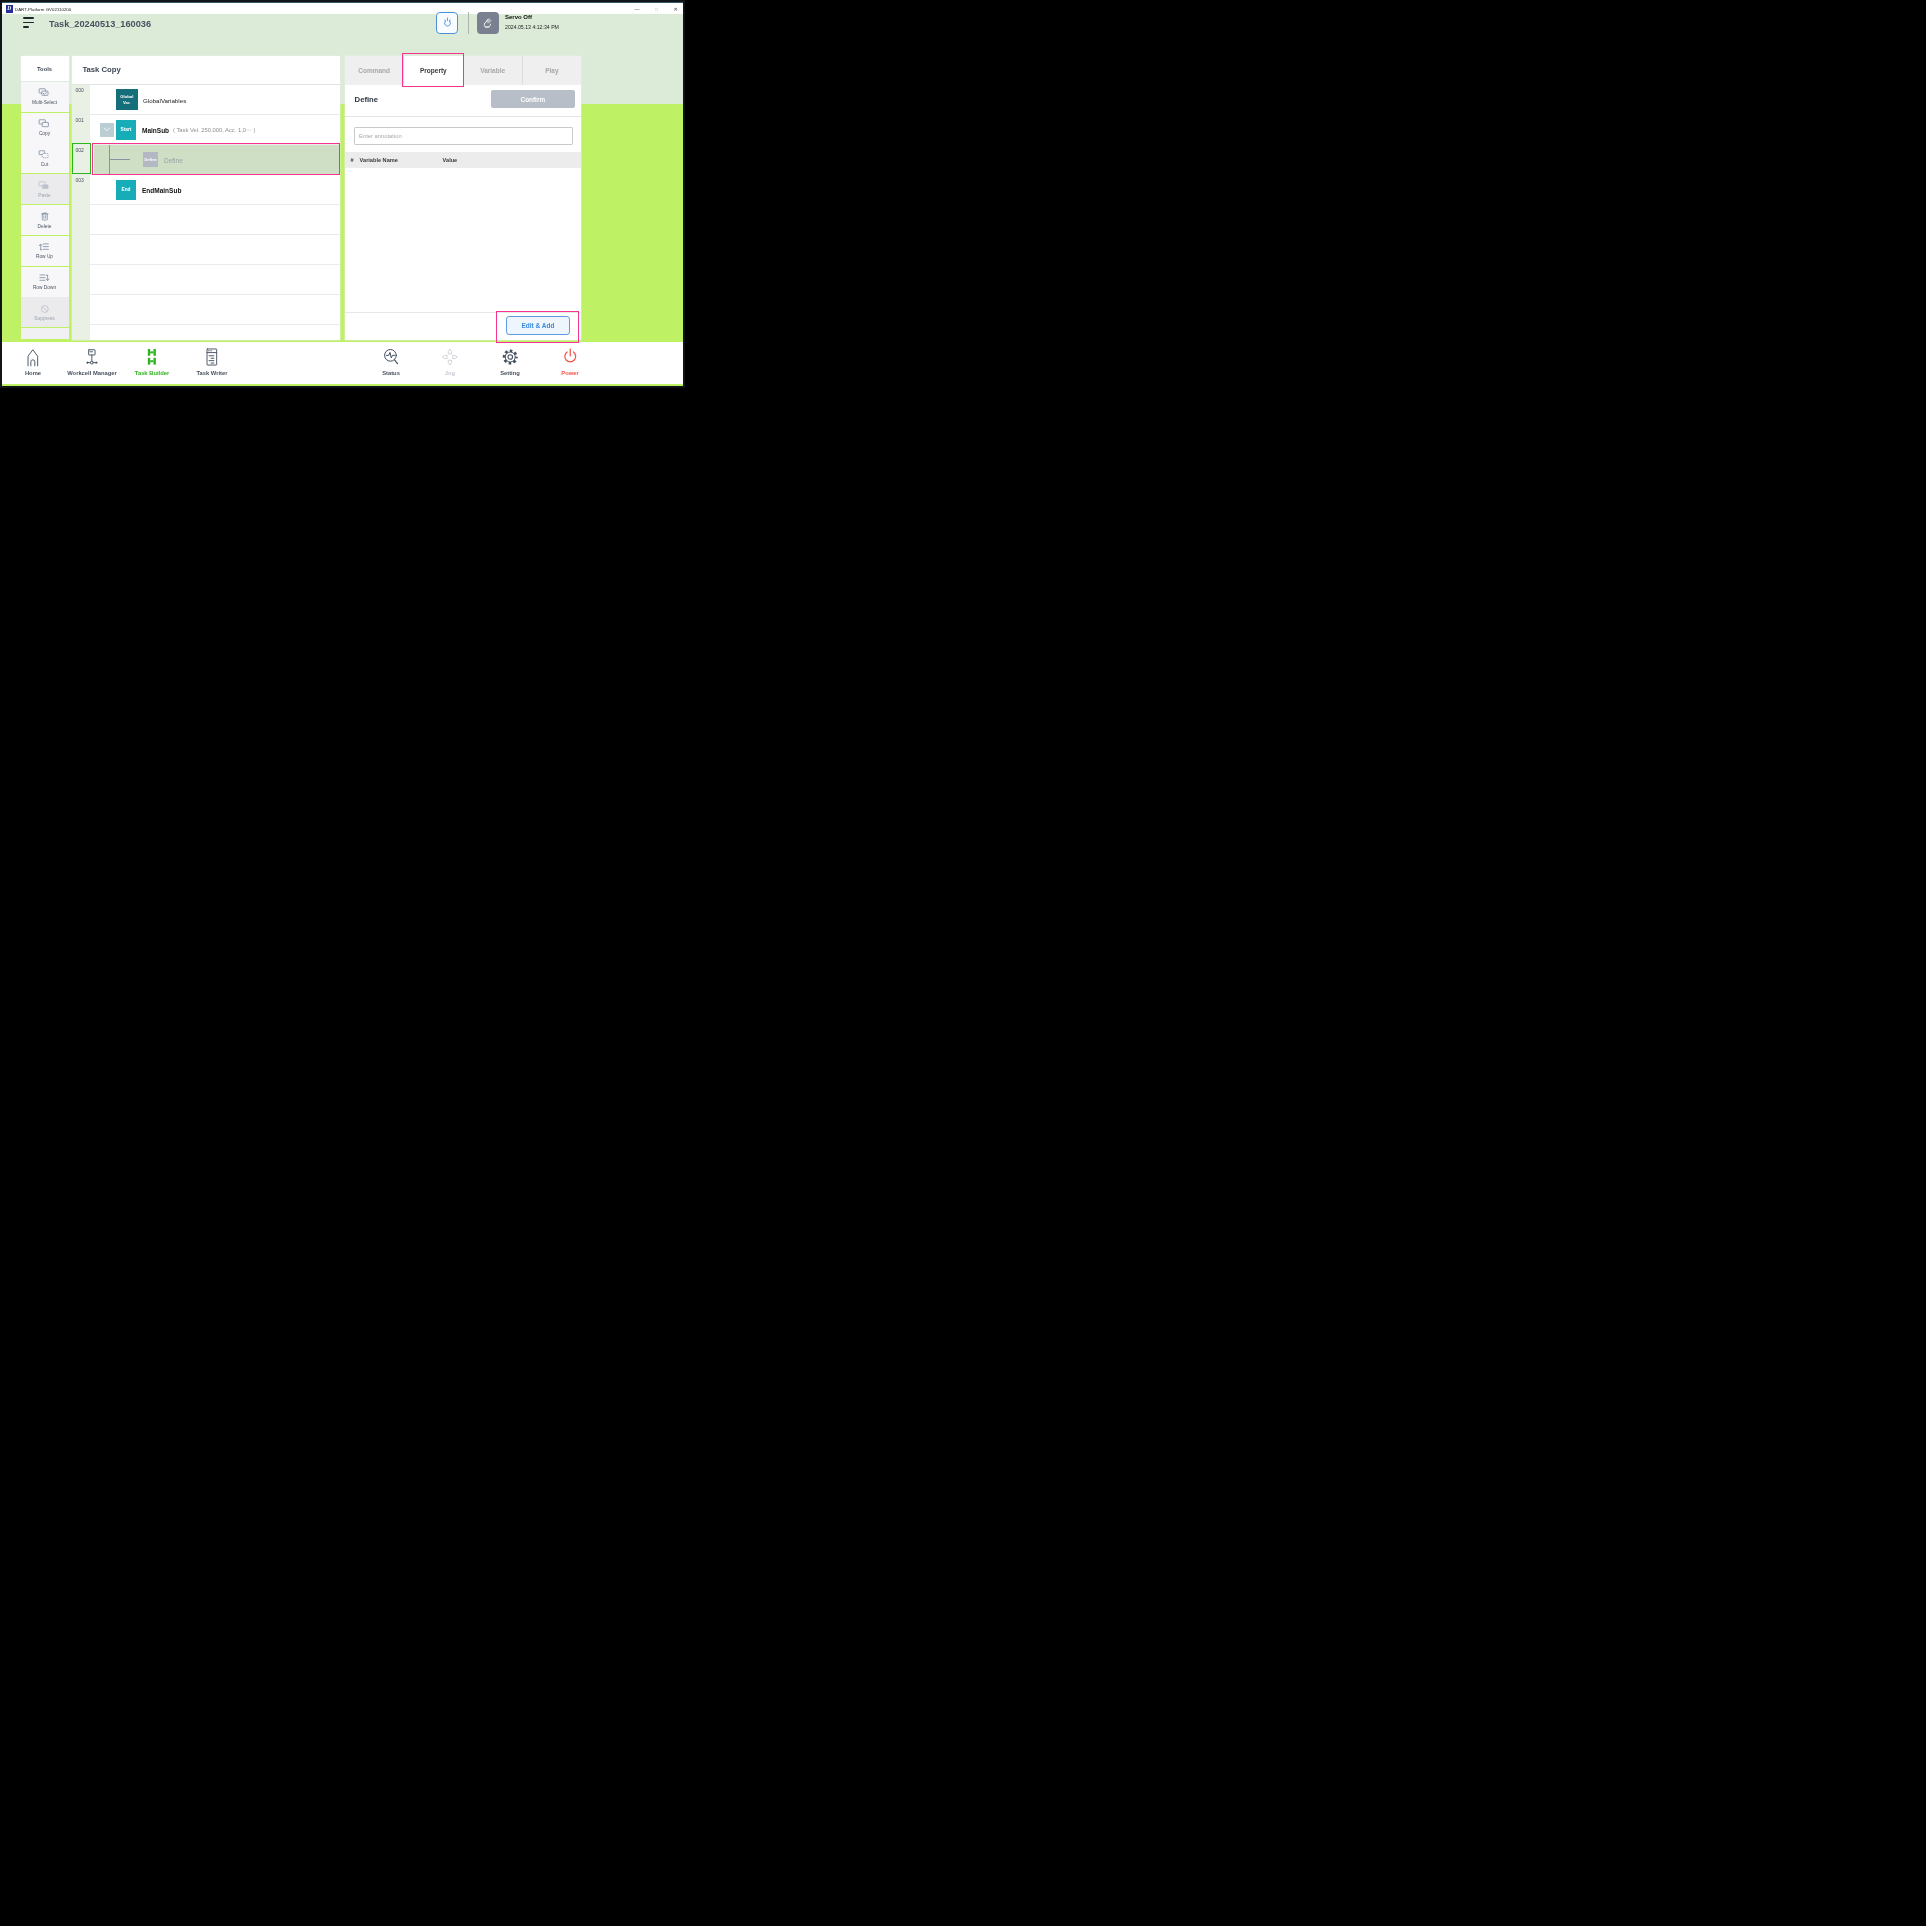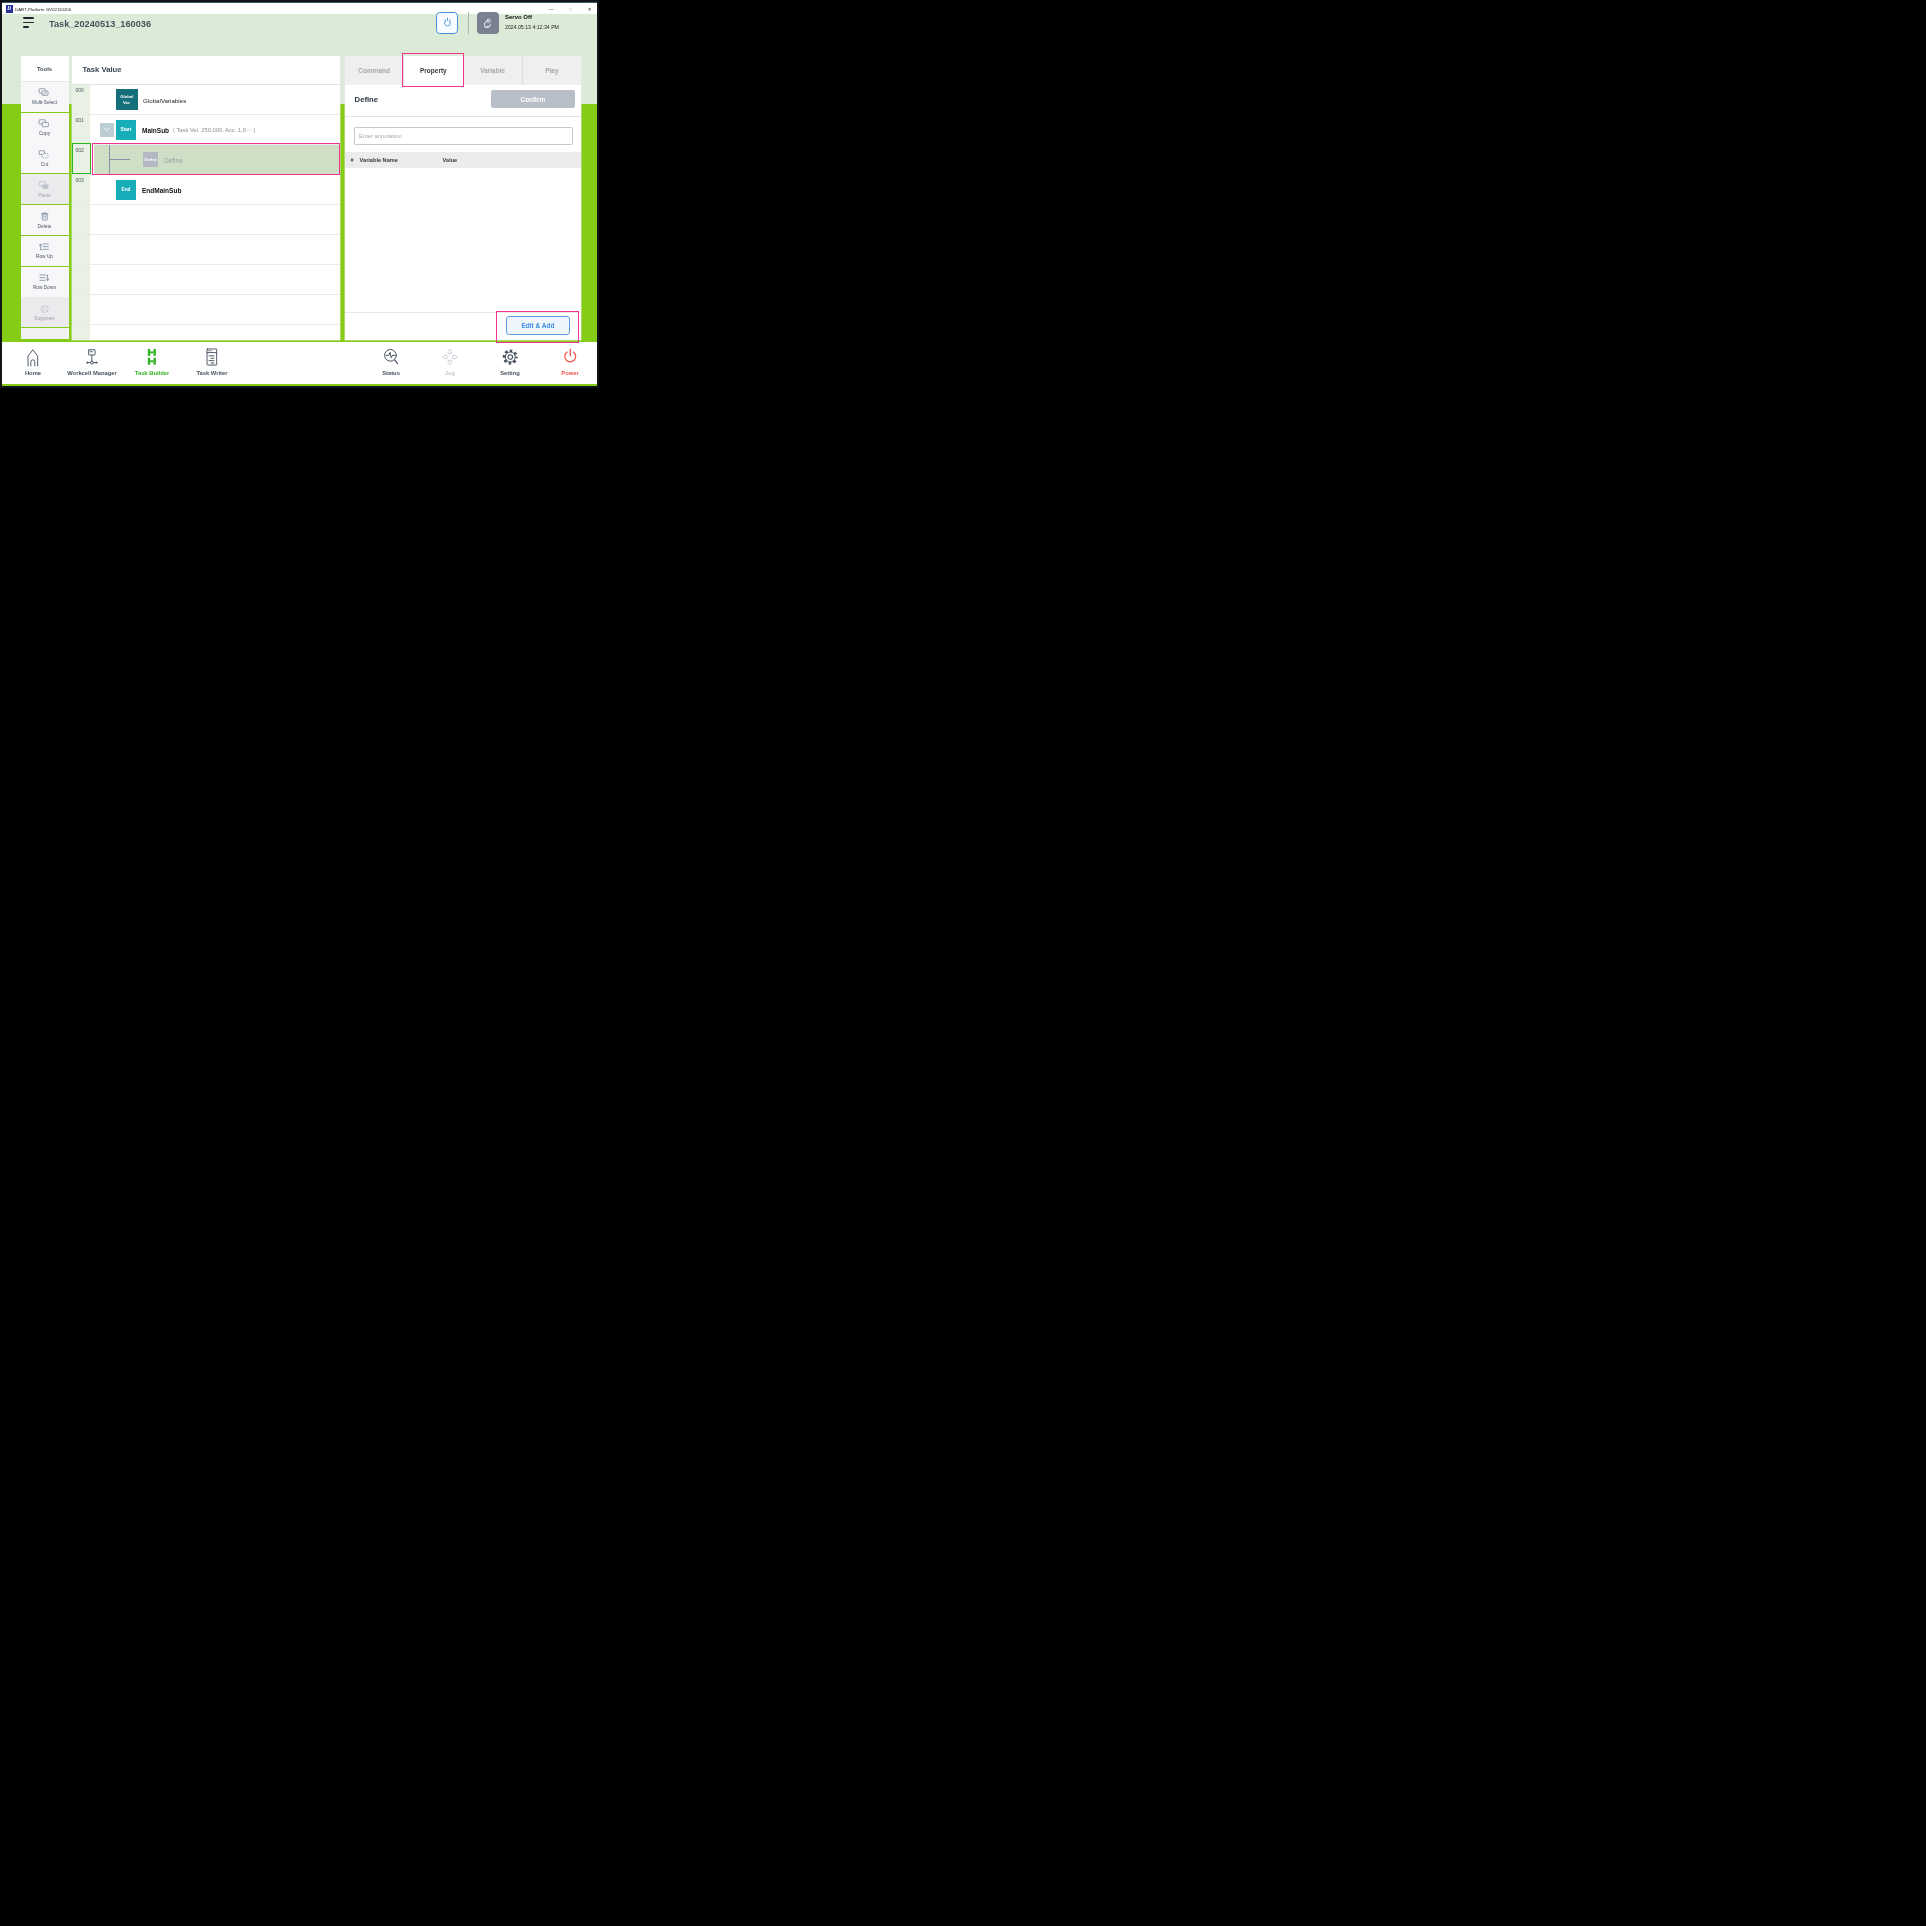"Task_20240513_160036" .frame { background: #84cc16 -> #bef264; width: 599px -> 685px }
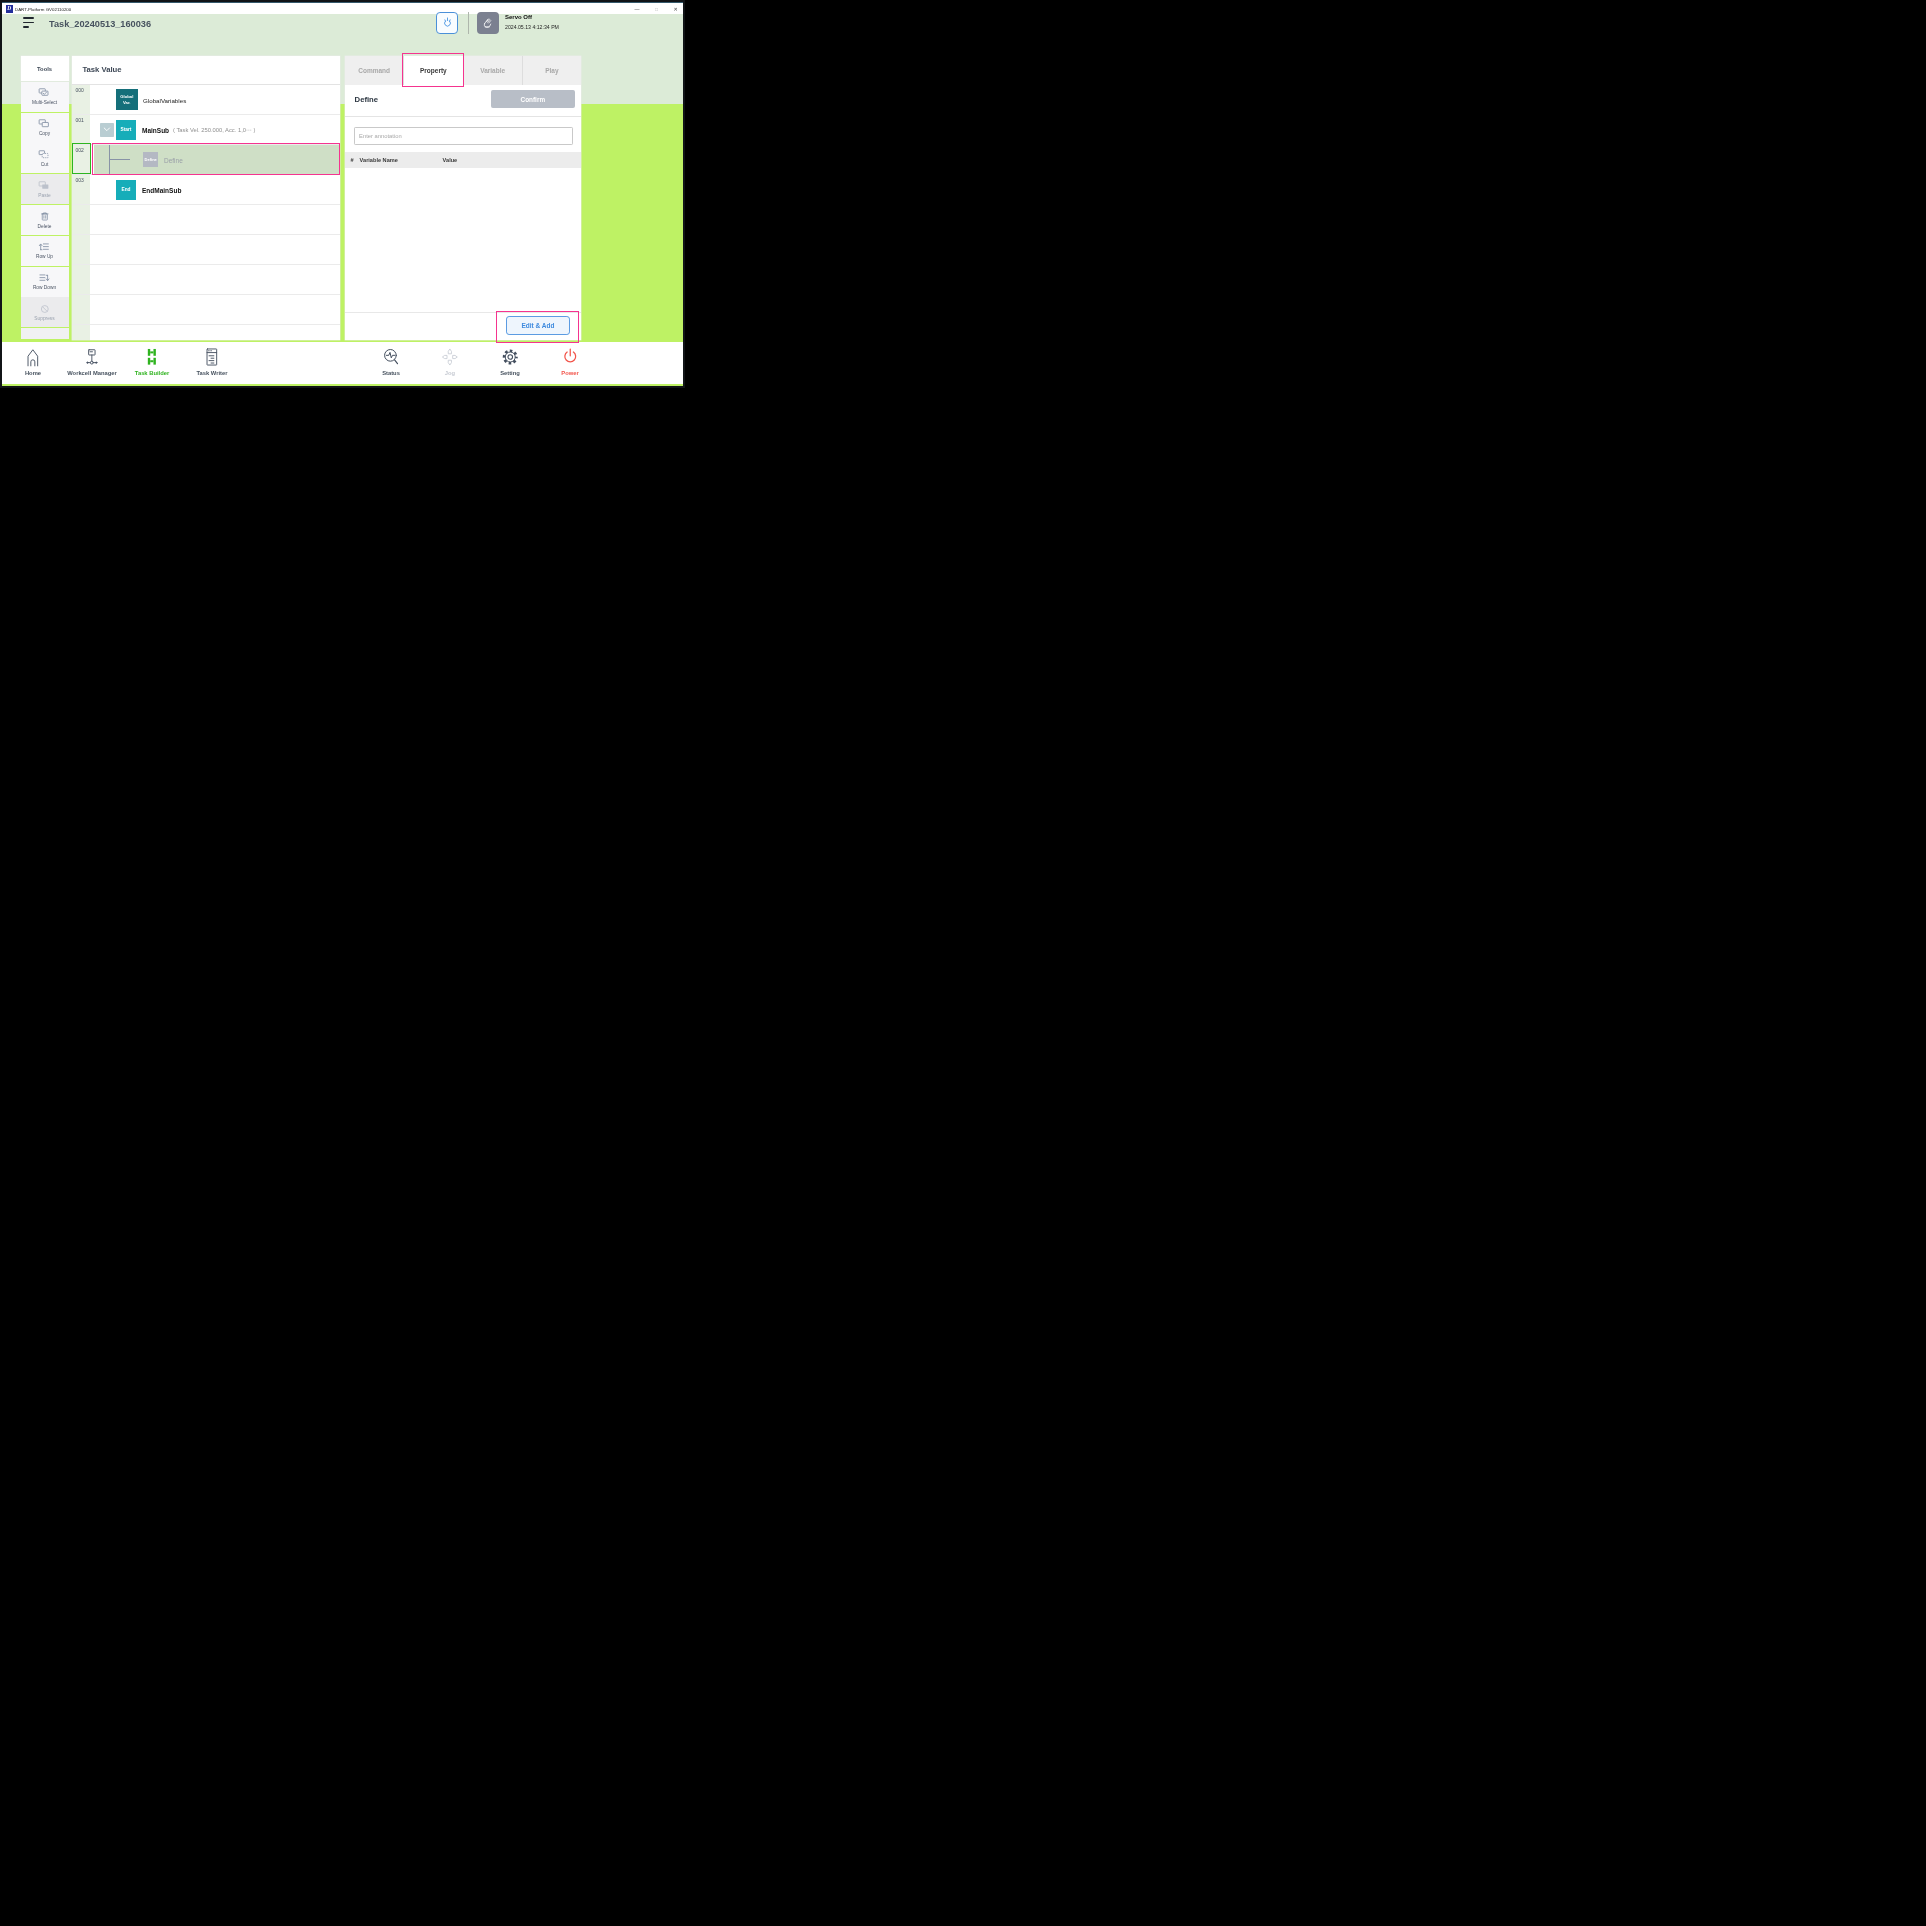"Task Value" div.tl-title { text: Value -> Copy }
